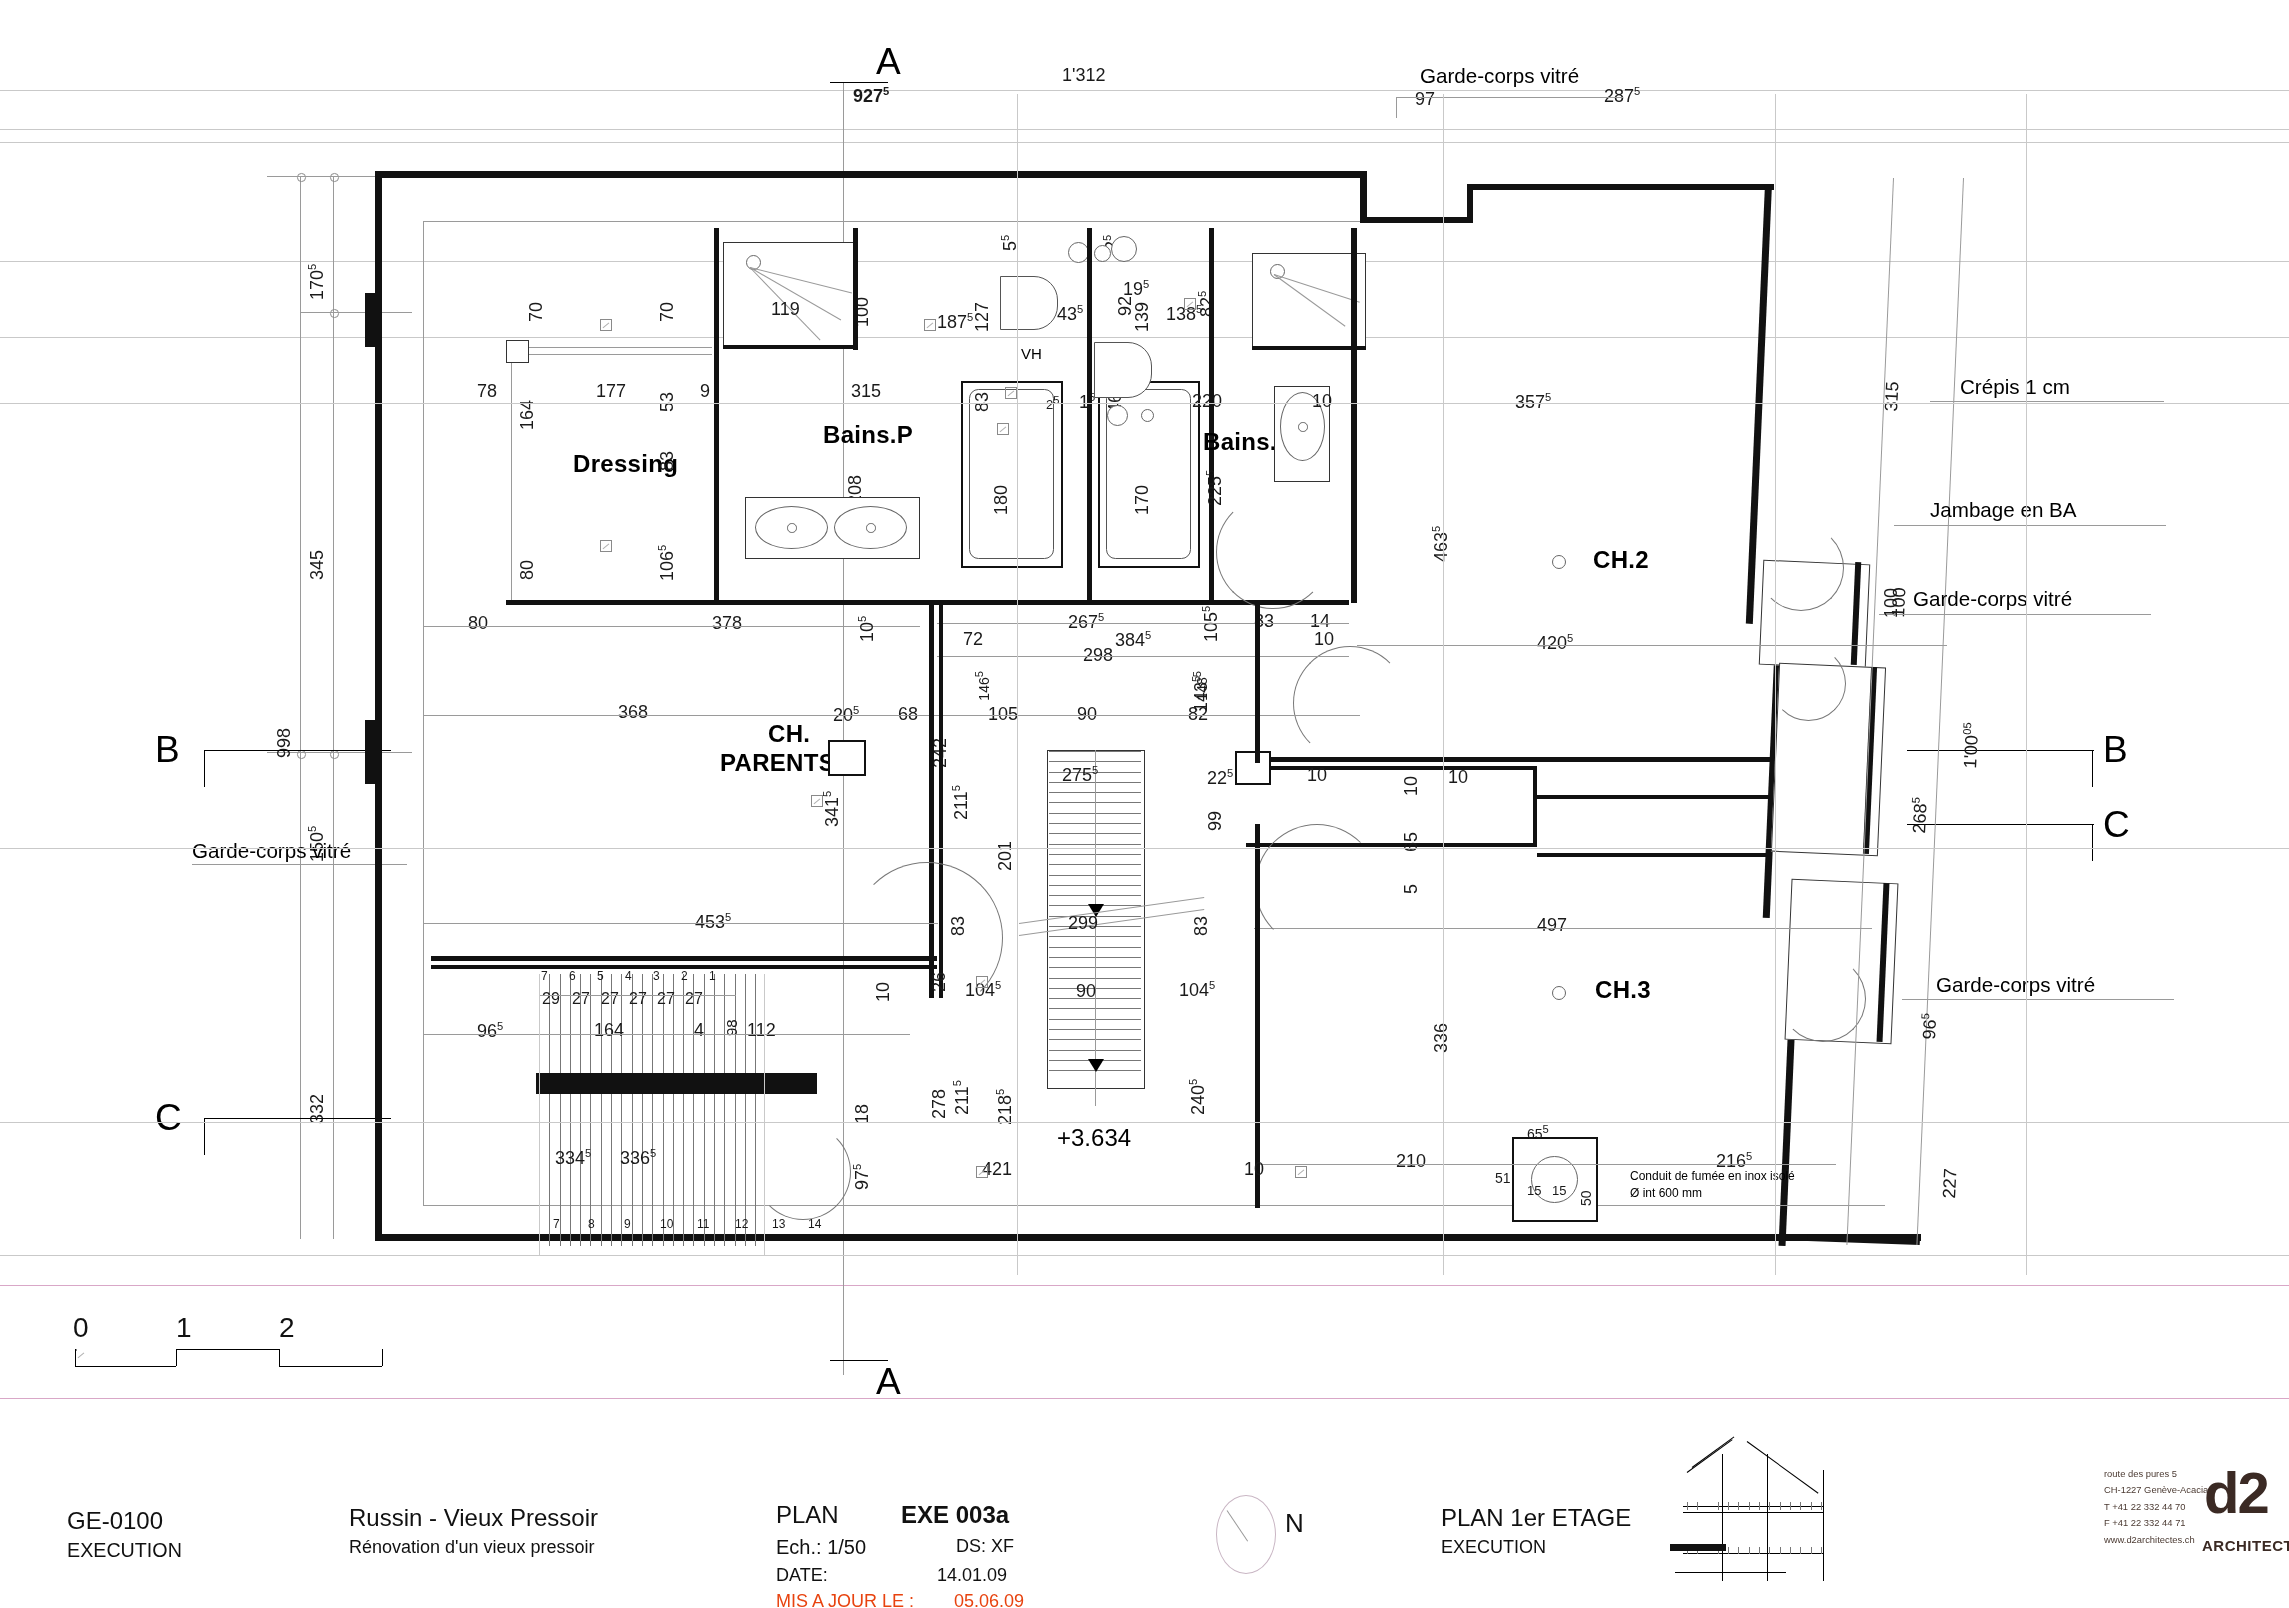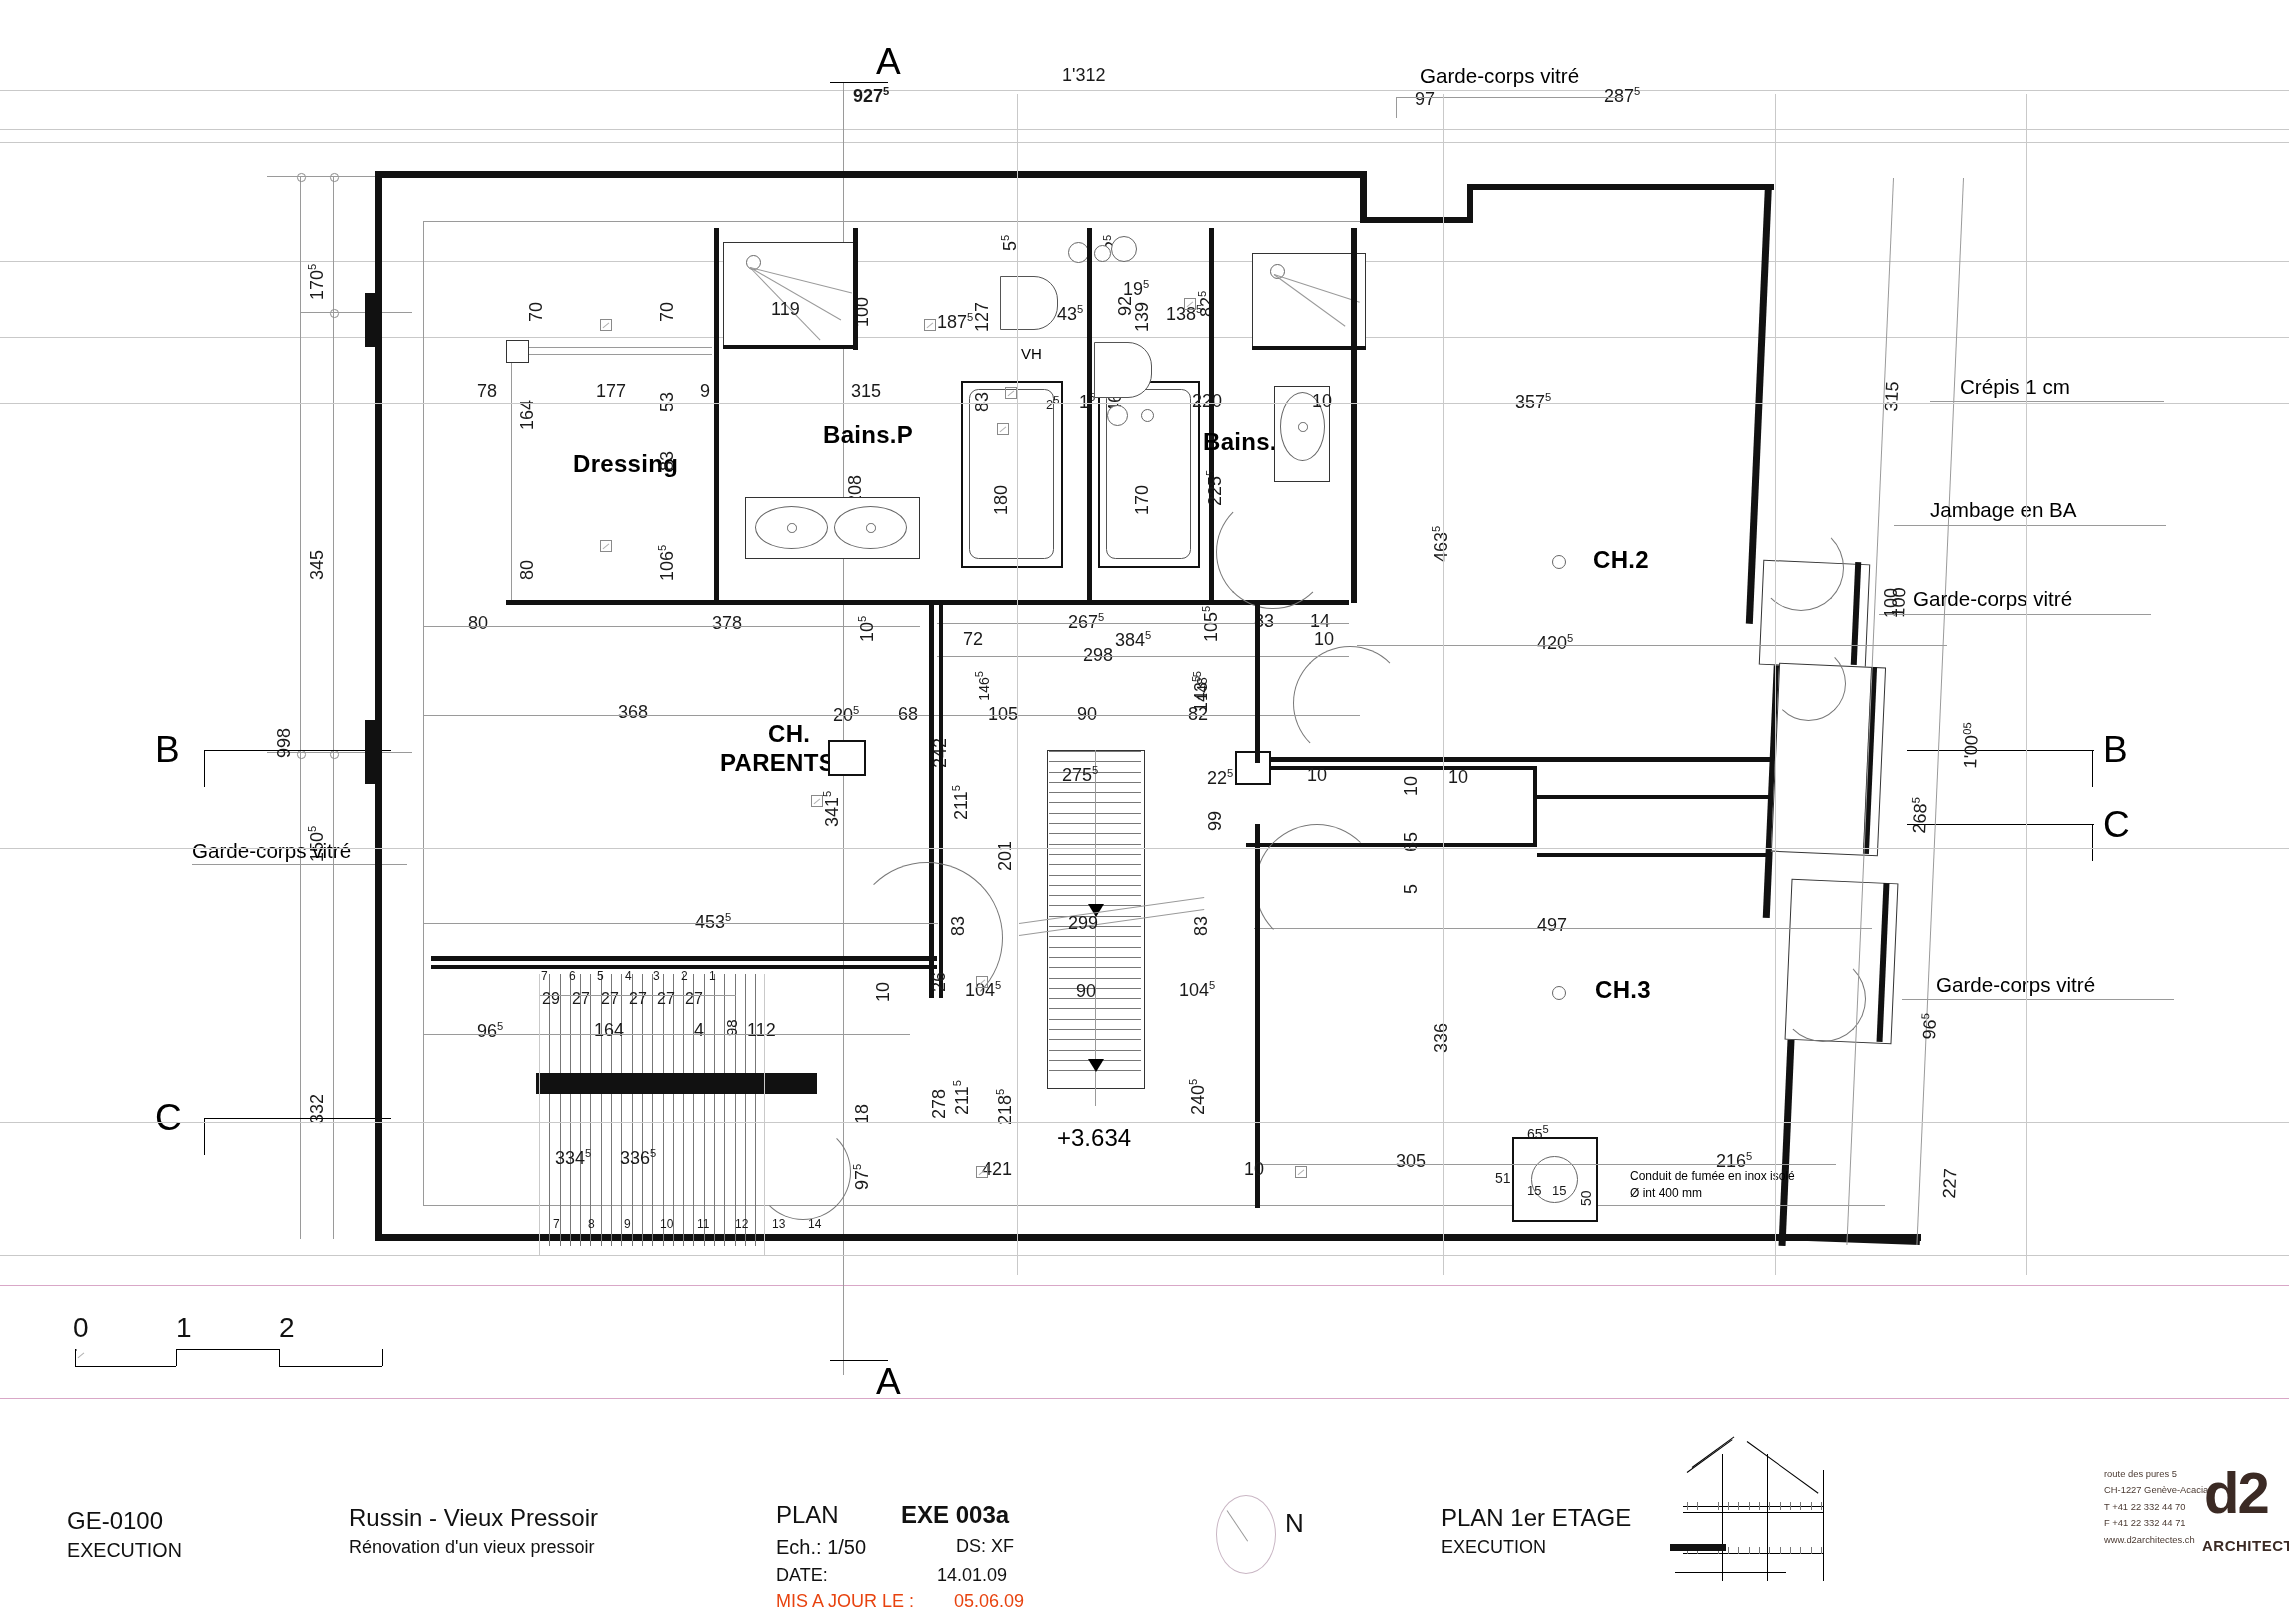"305" span { text: 305 -> 210 }
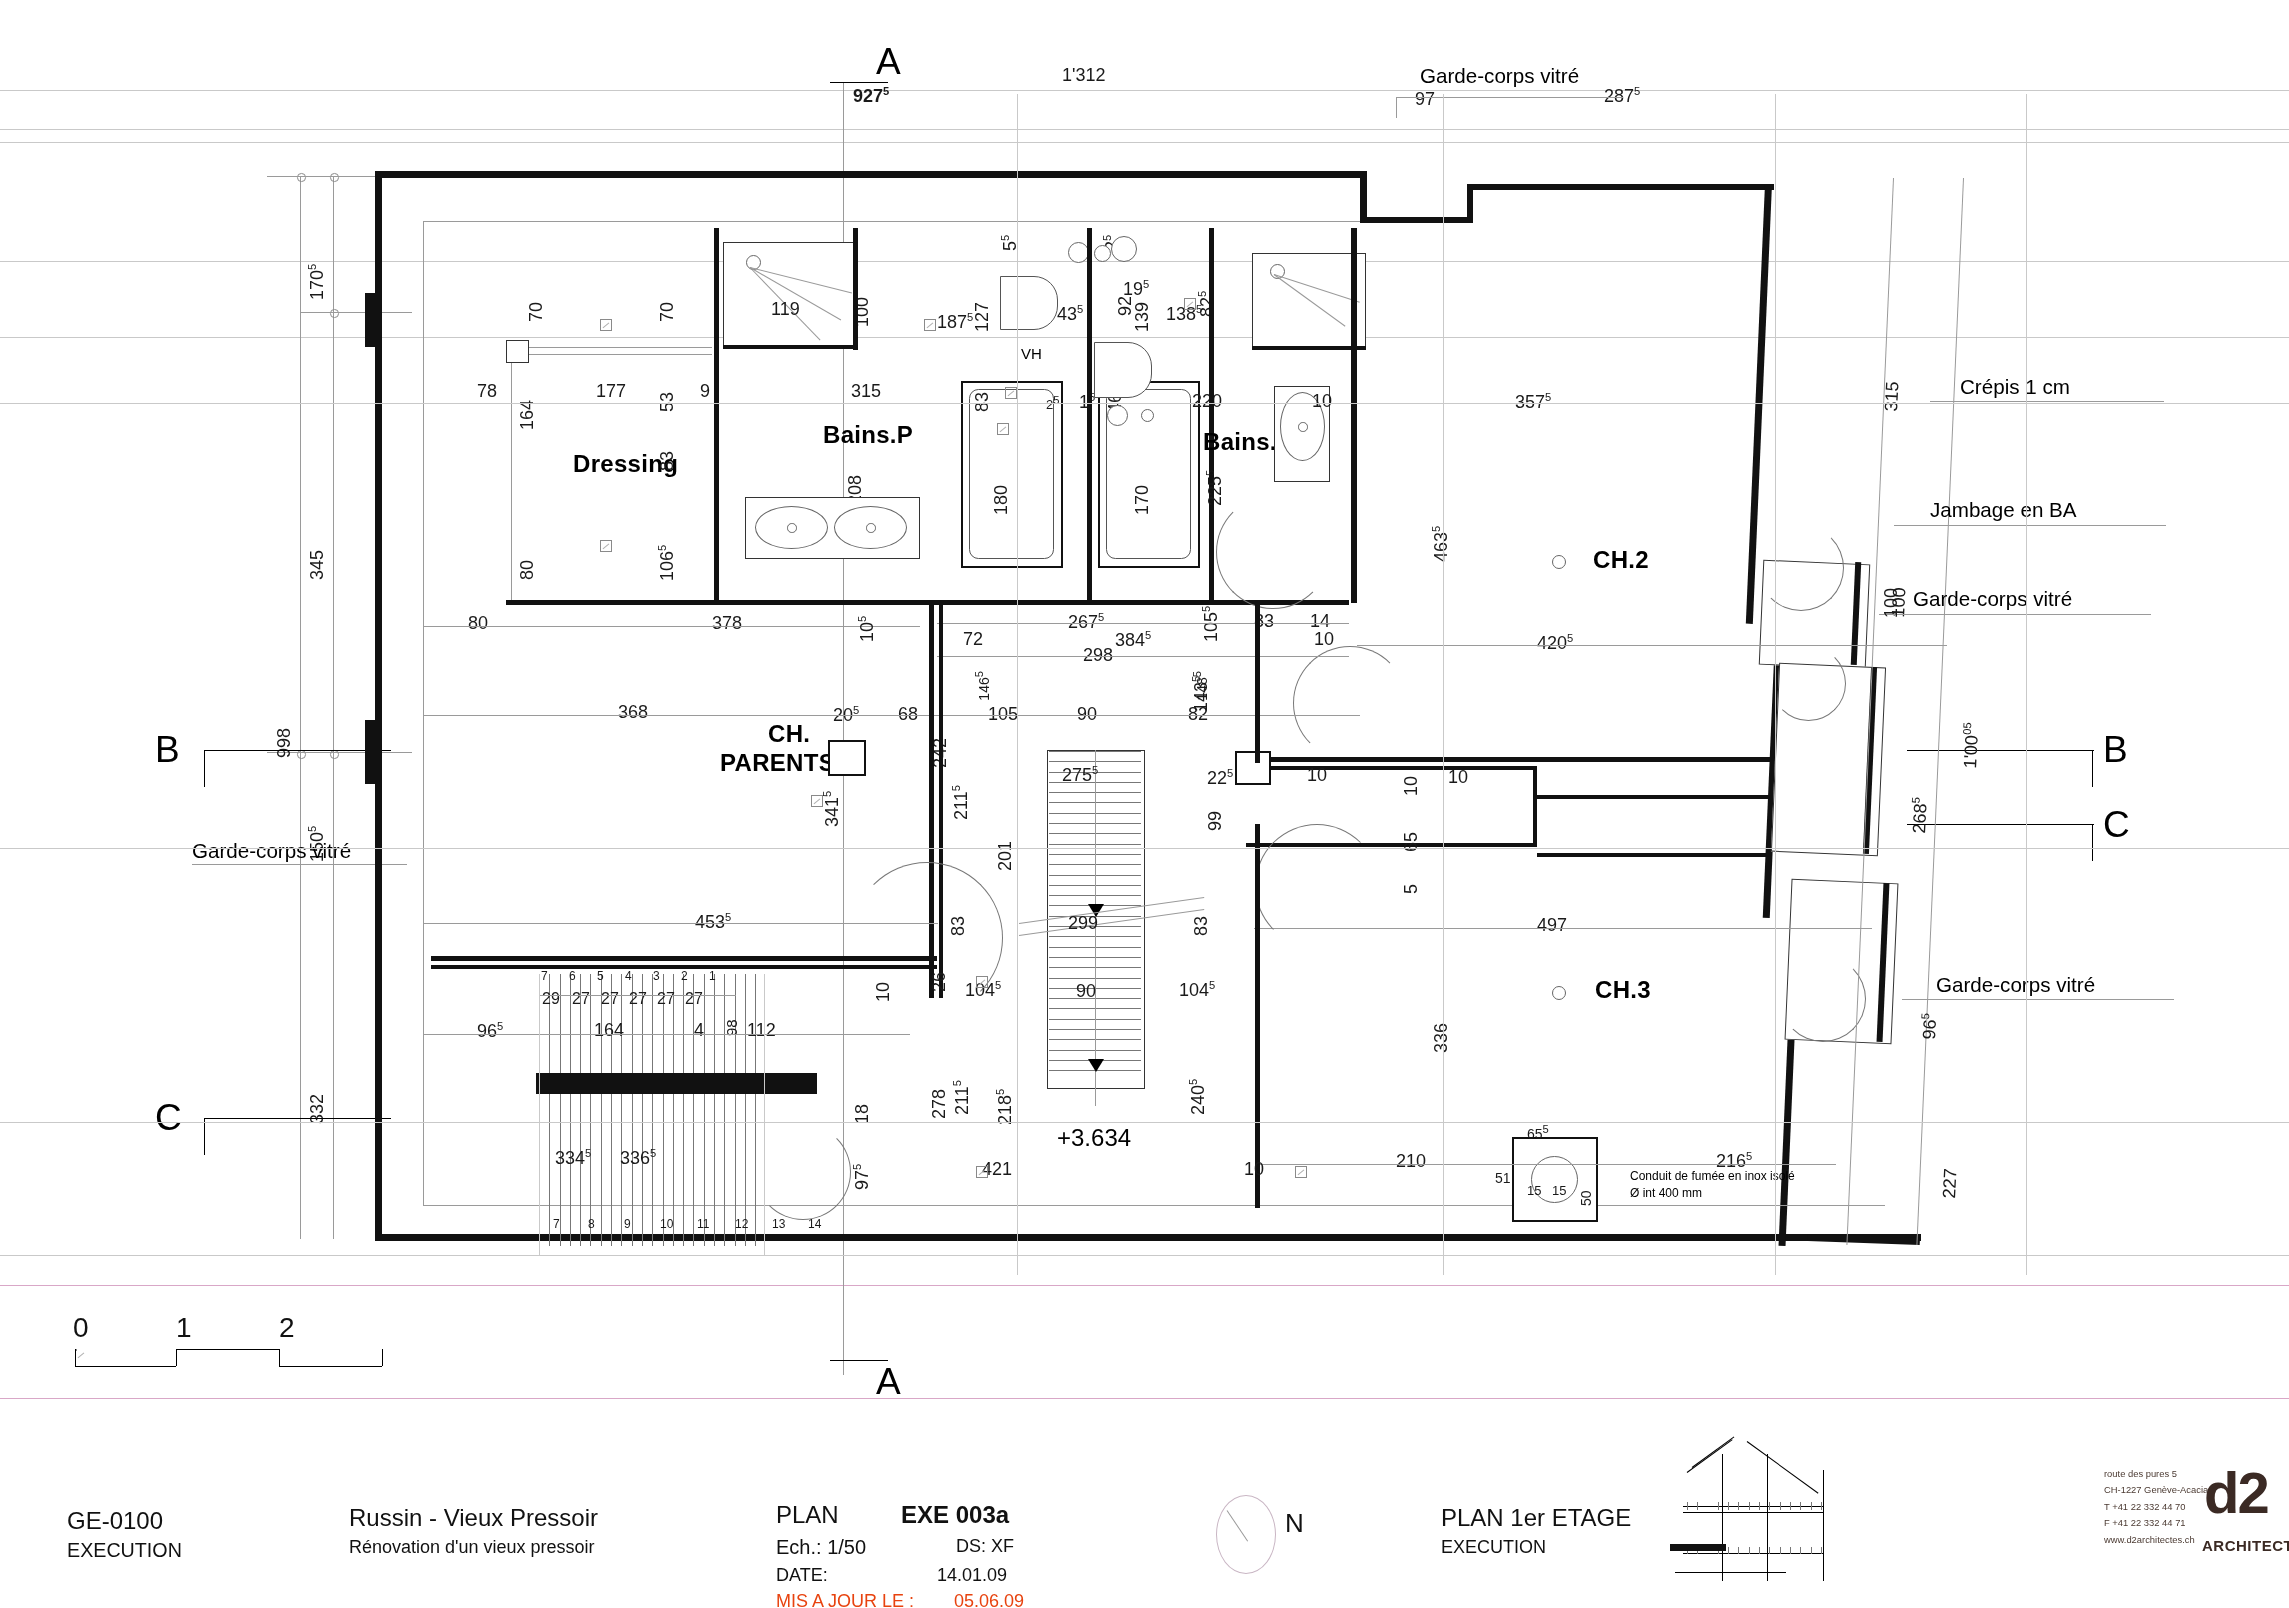"Ø int 400 mm" div.note { text: 400 -> 600 }
